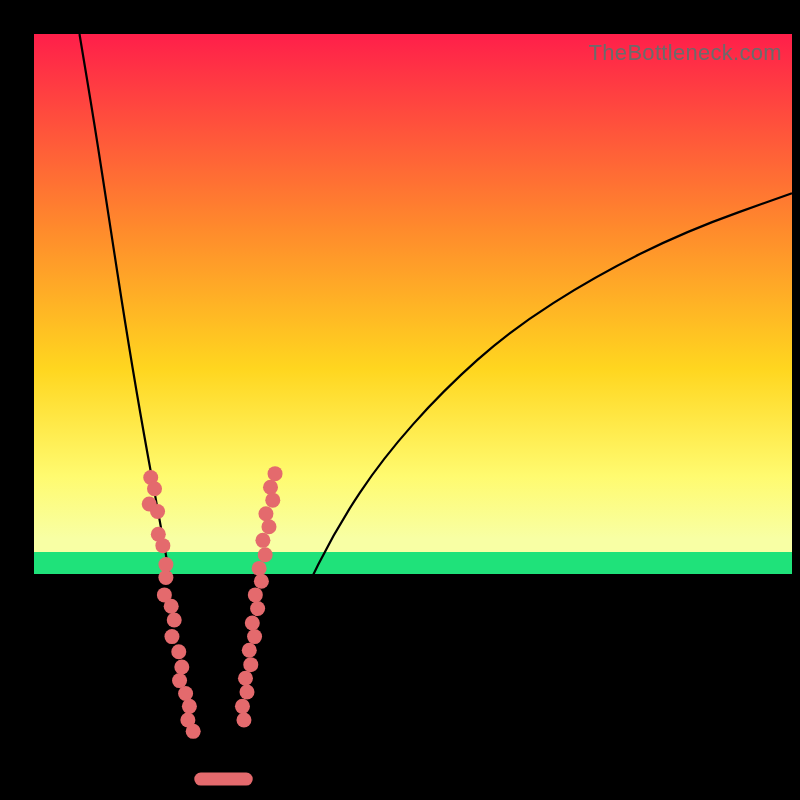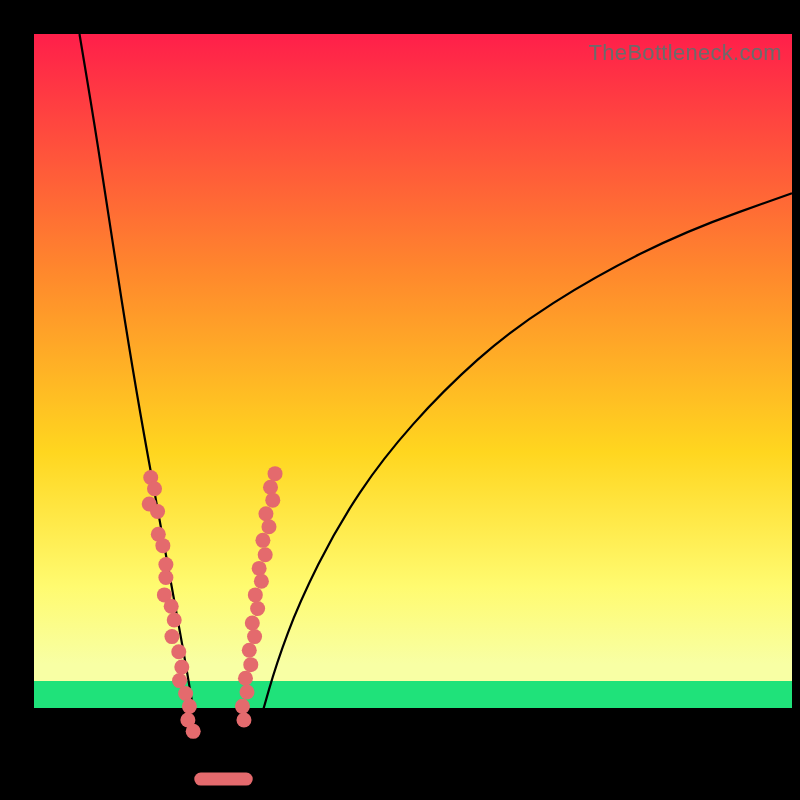"TheBottleneck.com" .plot-area { height: 674px -> 540px }
